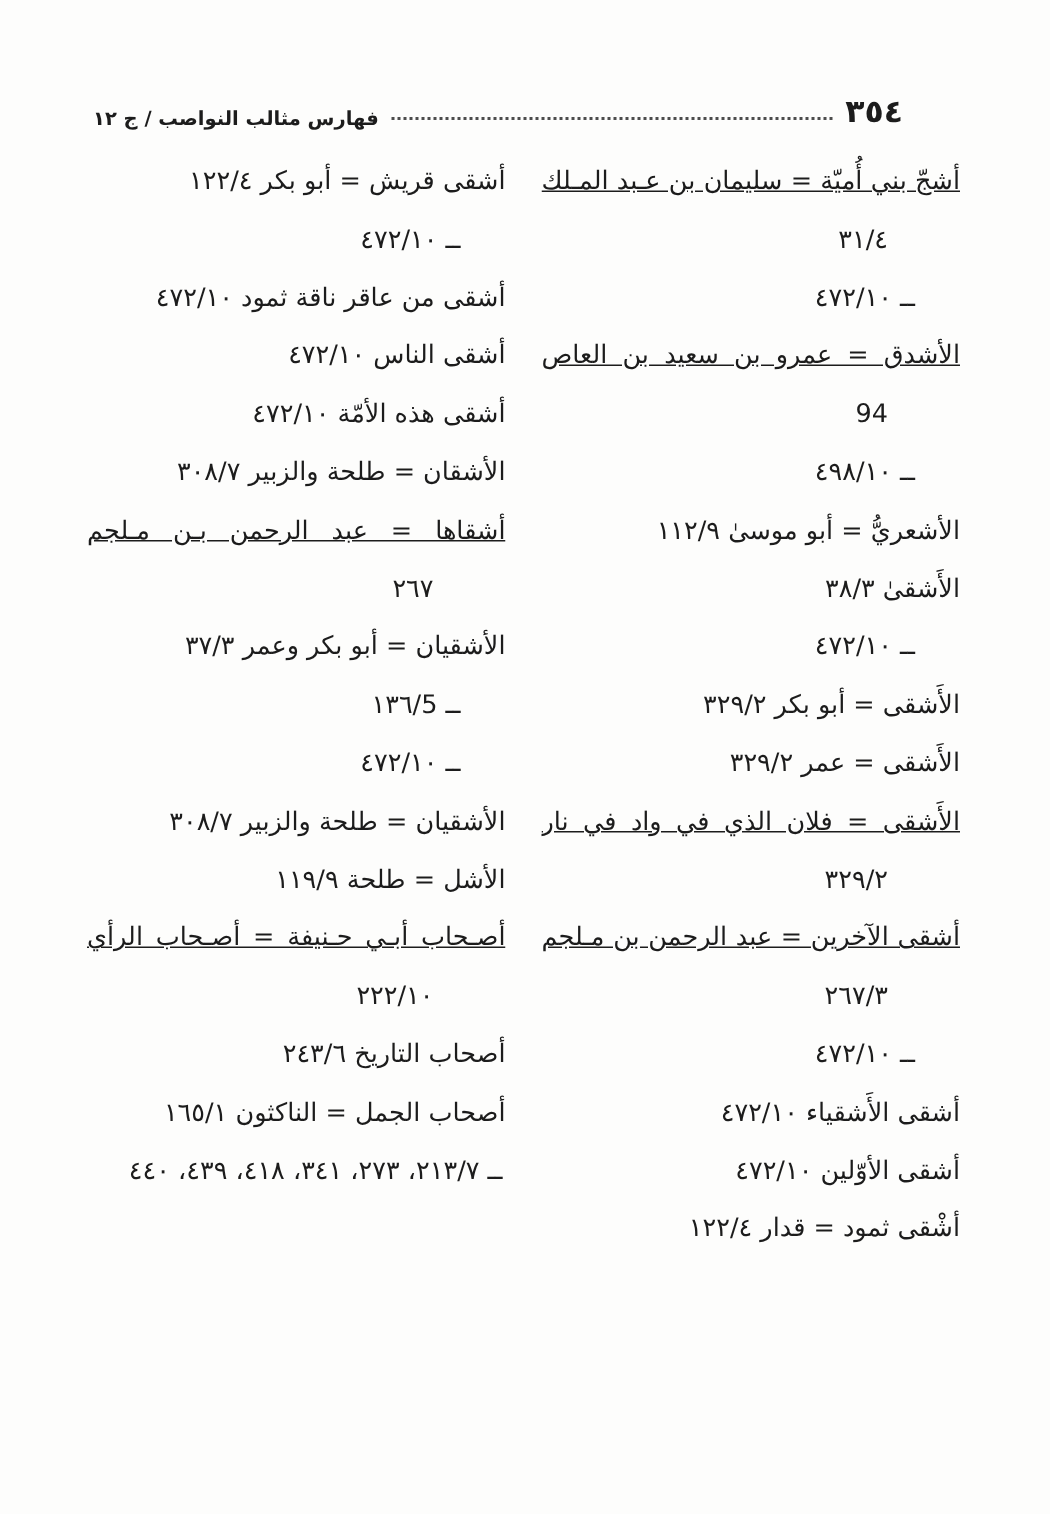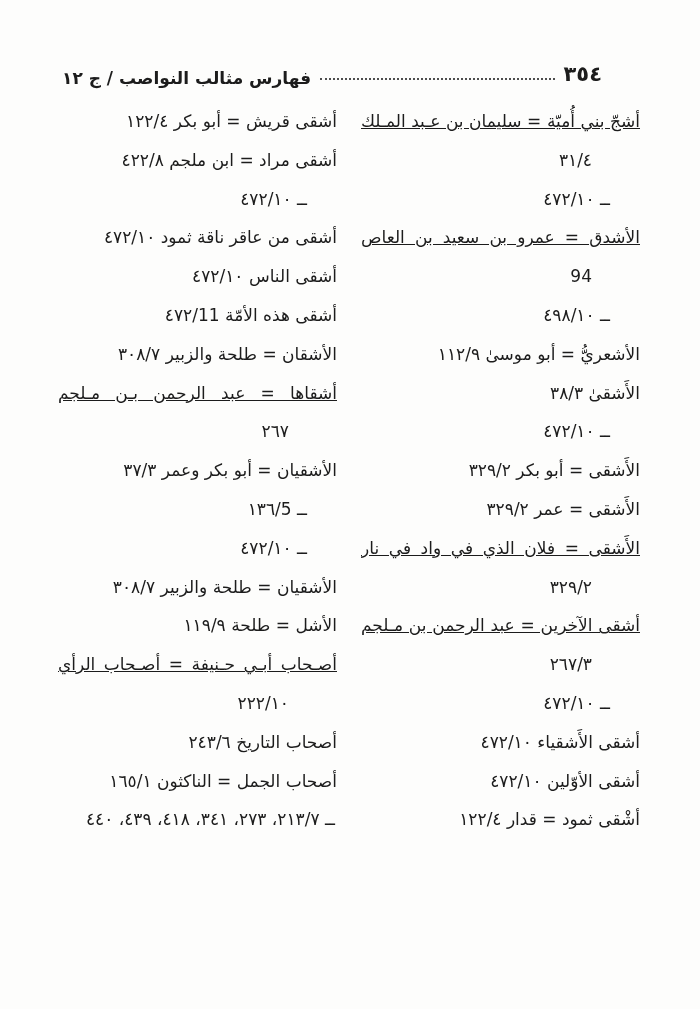"فهارس مثالب النواصب / ج" .hdr .title { font-size: 17px -> 13px }
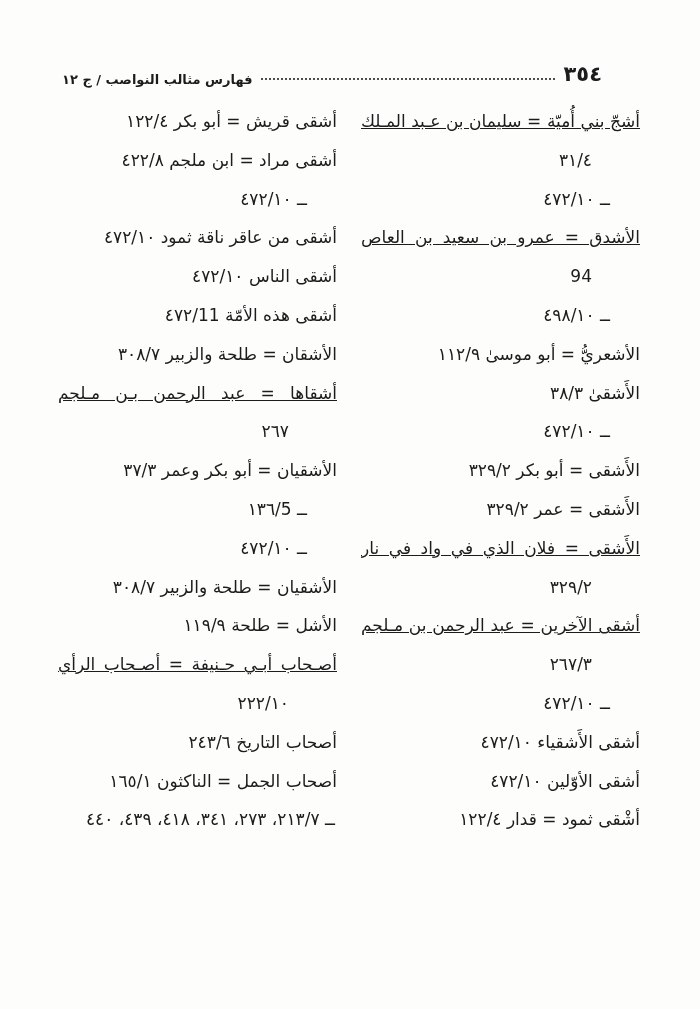"أشقى مراد = ابن ملجم" div.ln { html: <div>أشقى مراد = ابن ملجم ٤٢٢/٨</div> -> none }
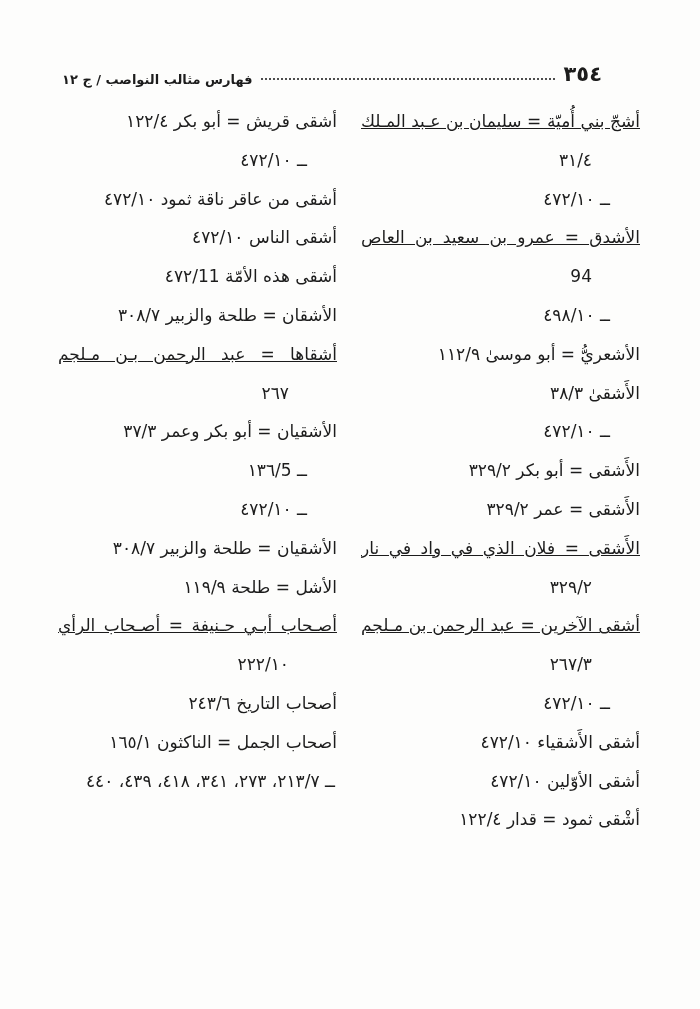"أشقى هذه الأمّة ٤٧٢/11" div.ln { text: ٤٧٢/11 -> ٤٧٢/١٠ }
